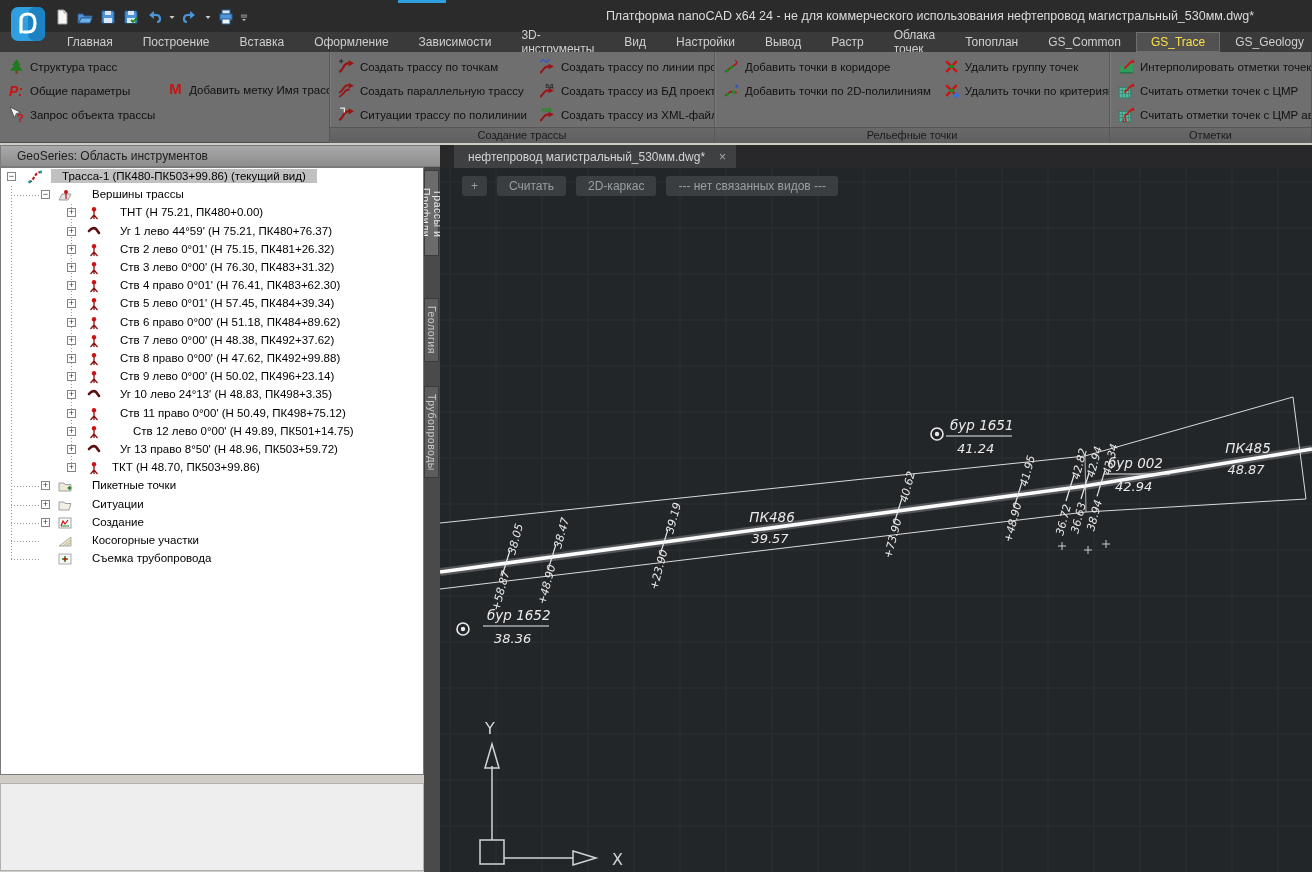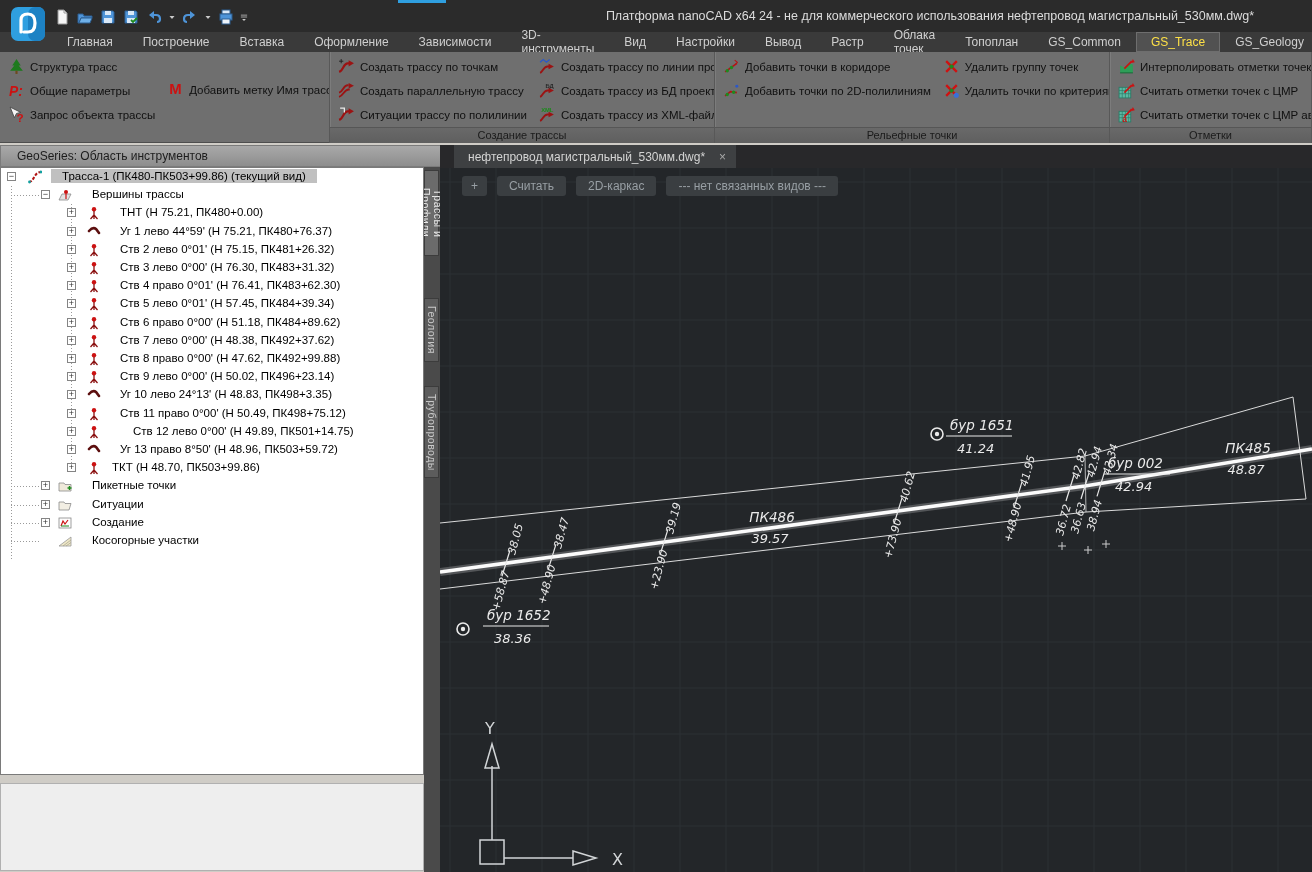"Съемка трубопровода" div.trow { html: none -> <div> <div></div> <div><svg> <rect></rect> <path></path> <circle></circle> </svg></div> <div>Съемка трубопровода</div> </div> }
